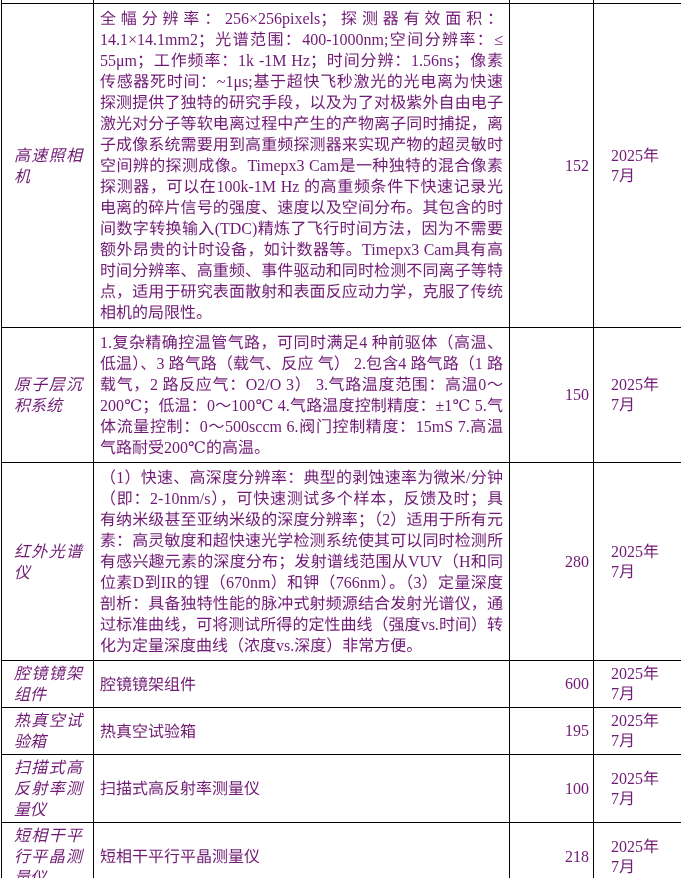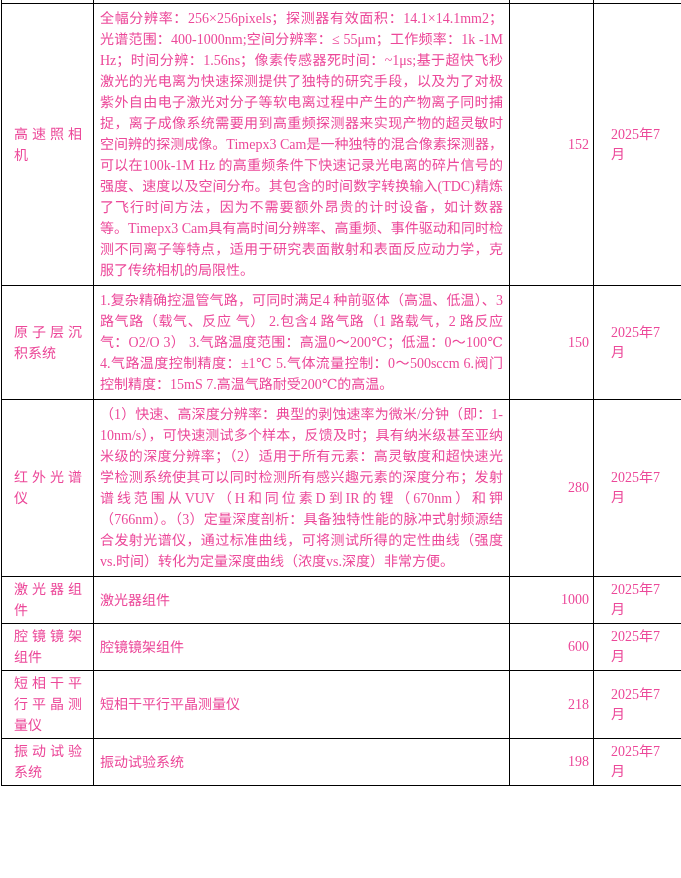"全幅分辨率：256×256pixels；探测器有效面积：14.1×14.1mm2" td { color: #ec4899 -> #701a75; font-size: 14px -> 16px }
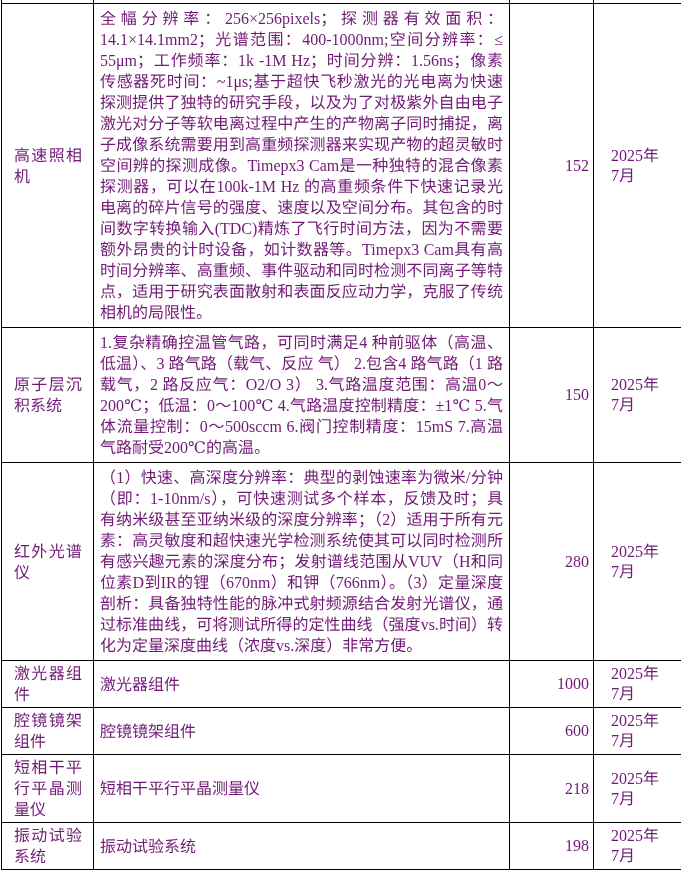"高速照相机" td.cell-name { font-style: none -> italic }
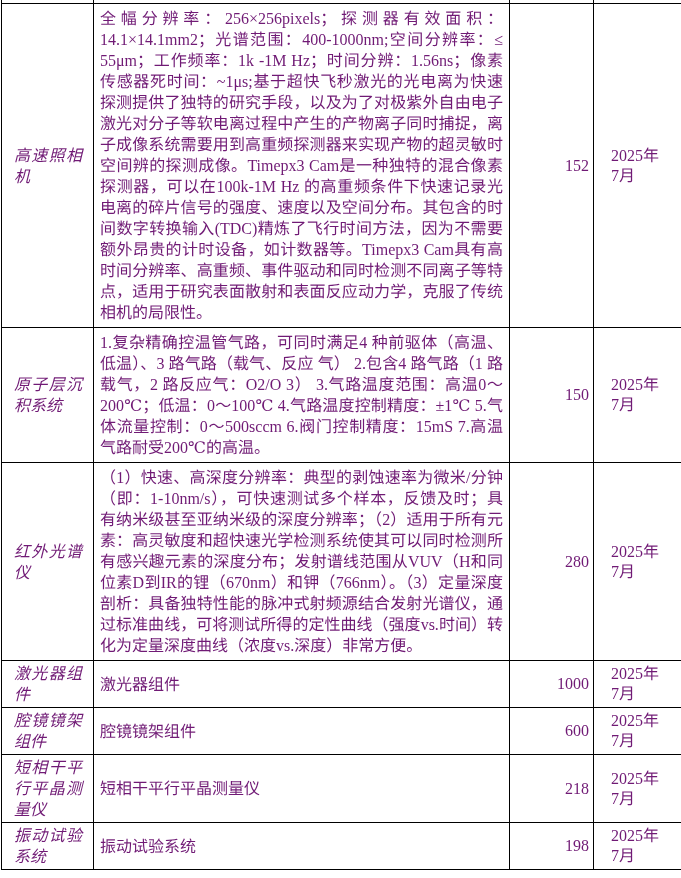"（1）快速、高深度分辨率：典型的剥蚀速率为微米/分钟（即：1-10nm/s），可" td.cell-desc { text: 1-10nm/s -> 2-10nm/s }
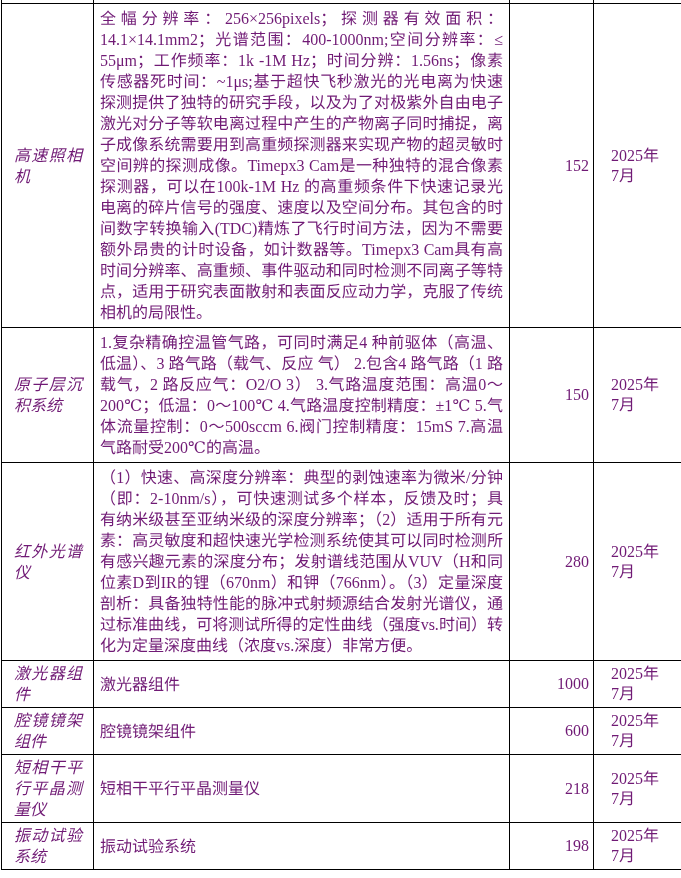"激光器组件" tr.data-row { html: <tr> <td>激光器组件</td> <td>激光器组件</td> <td>1000</td> <td>2025年7月</td> </tr> -> none }
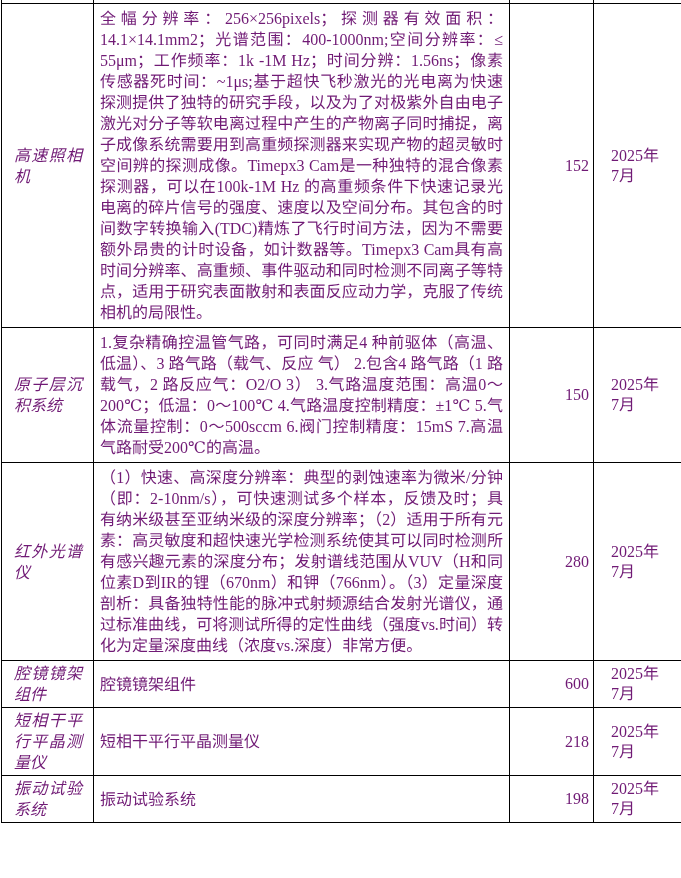"热真空试验箱" tr.data-row { html: none -> <tr> <td>热真空试验箱</td> <td>热真空试验箱</td> <td>195</td> <td>2025年7月</td> </tr> }
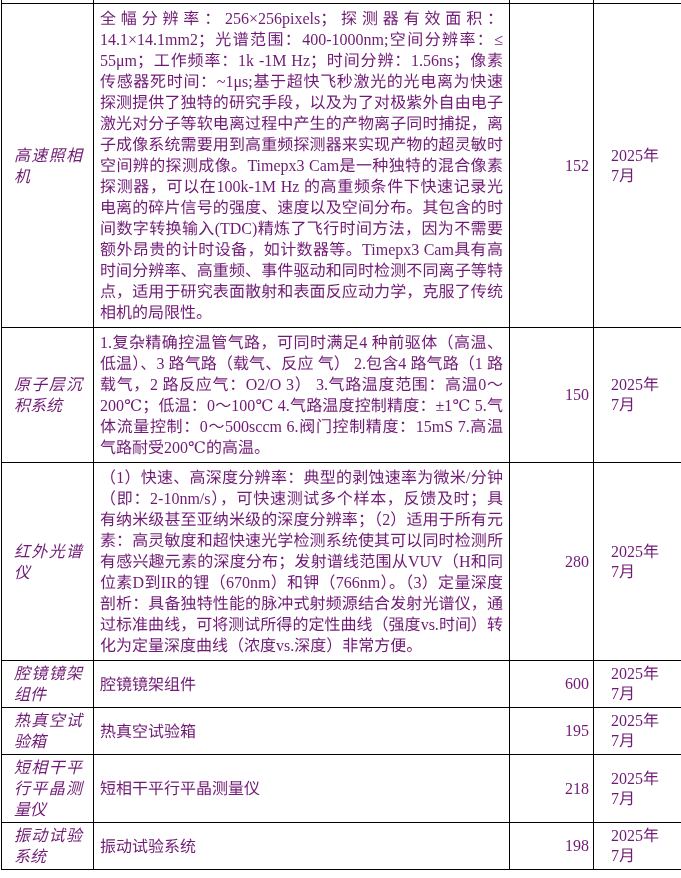"扫描式高反射率测量仪" tr.data-row { html: none -> <tr> <td>扫描式高反射率测量仪</td> <td>扫描式高反射率测量仪</td> <td>100</td> <td>2025年7月</td> </tr> }
